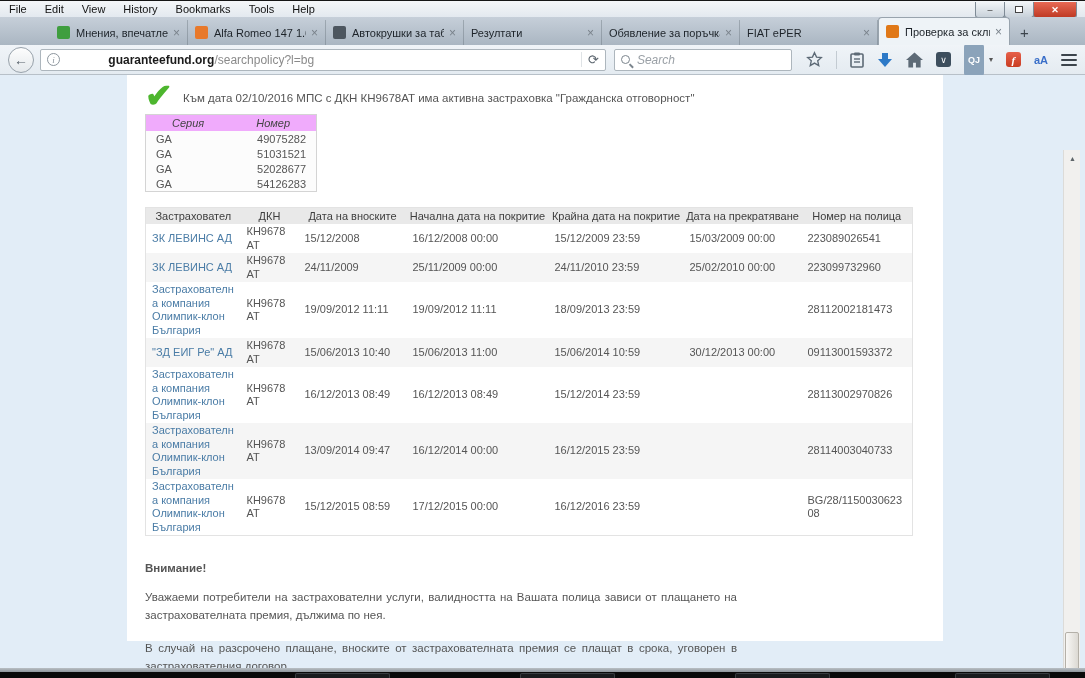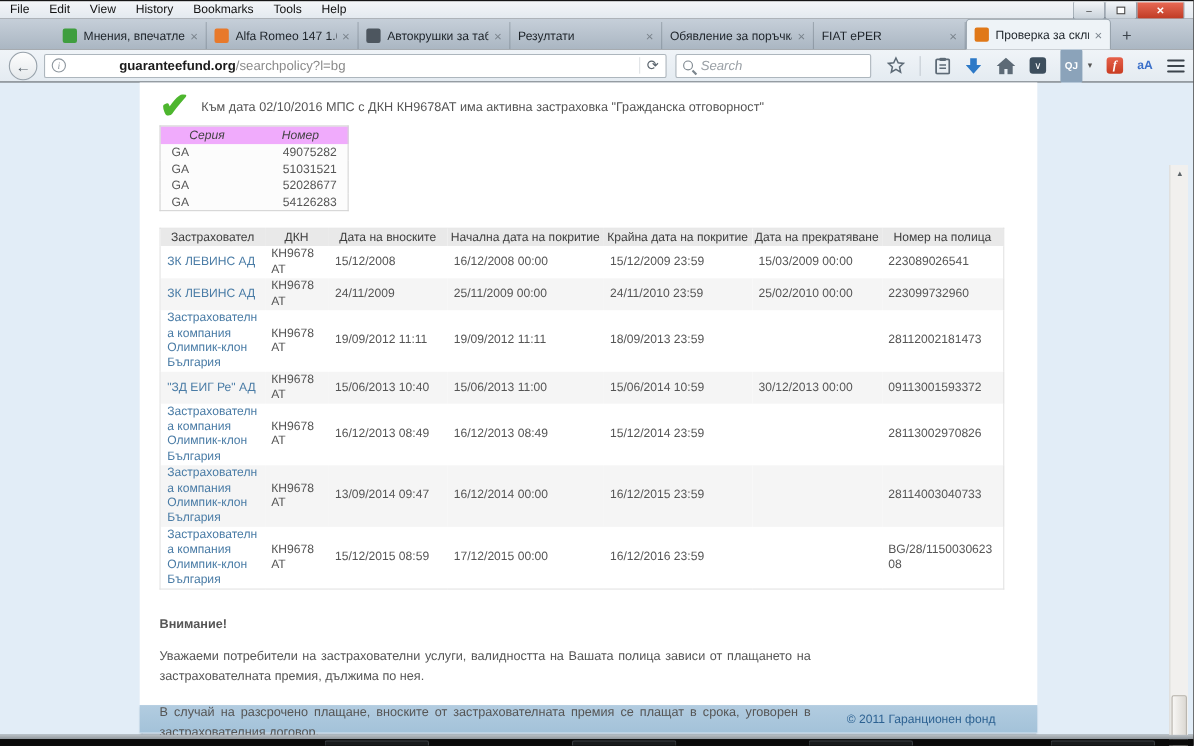"© 2011 Гаранционен фонд" div.page-footer { html: <div> <span>© 2011 Гаранционен фонд</span> </div> -> none }
